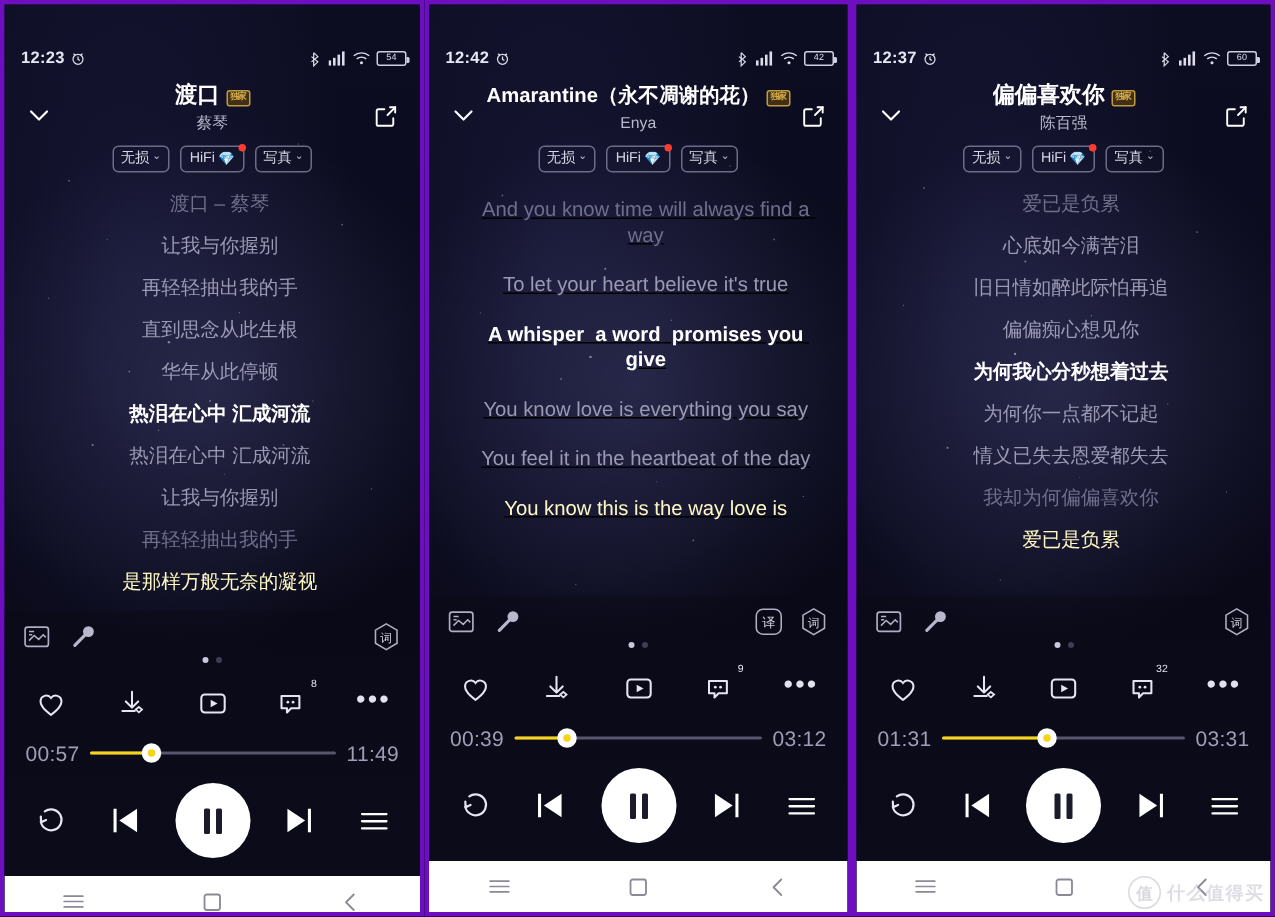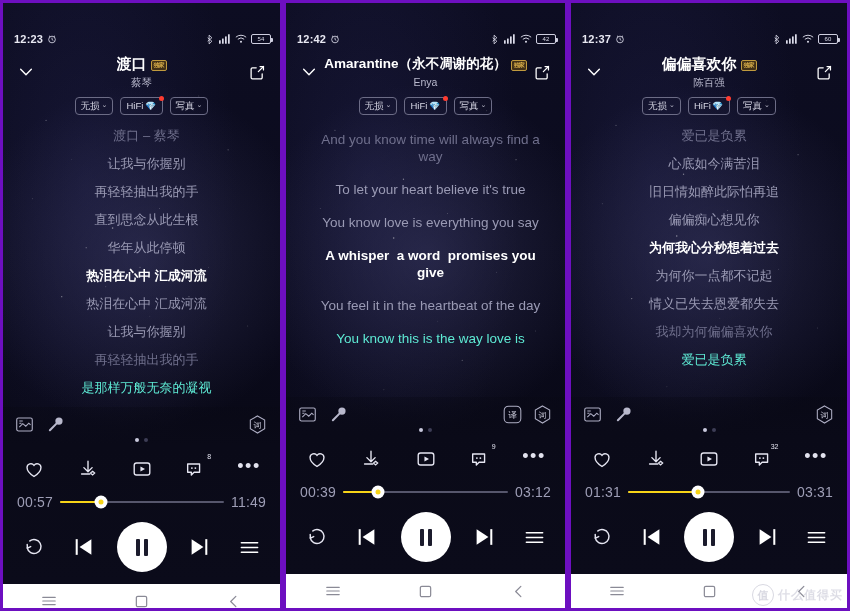"渡口" .hdr-row { align-items: center -> flex-end }
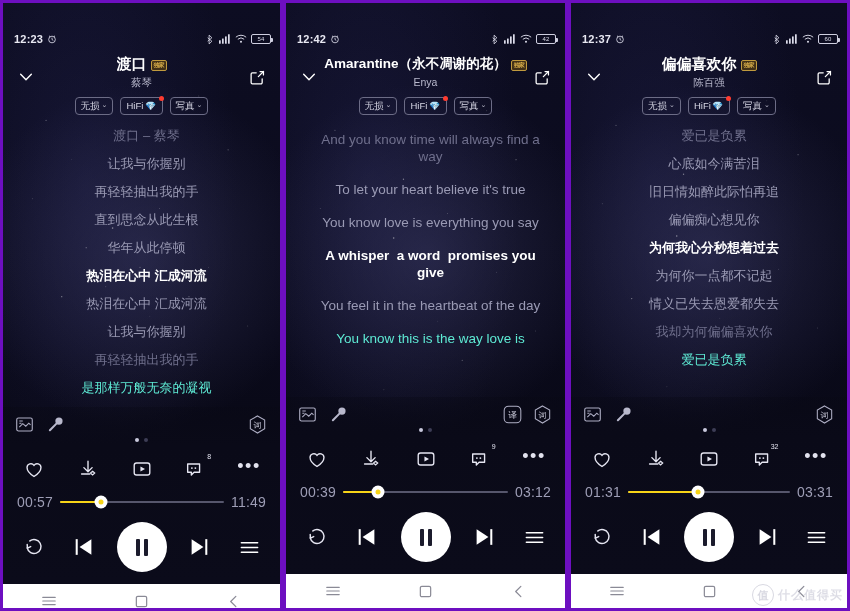"And you know time will" div.lyrics { text-decoration: none -> underline }
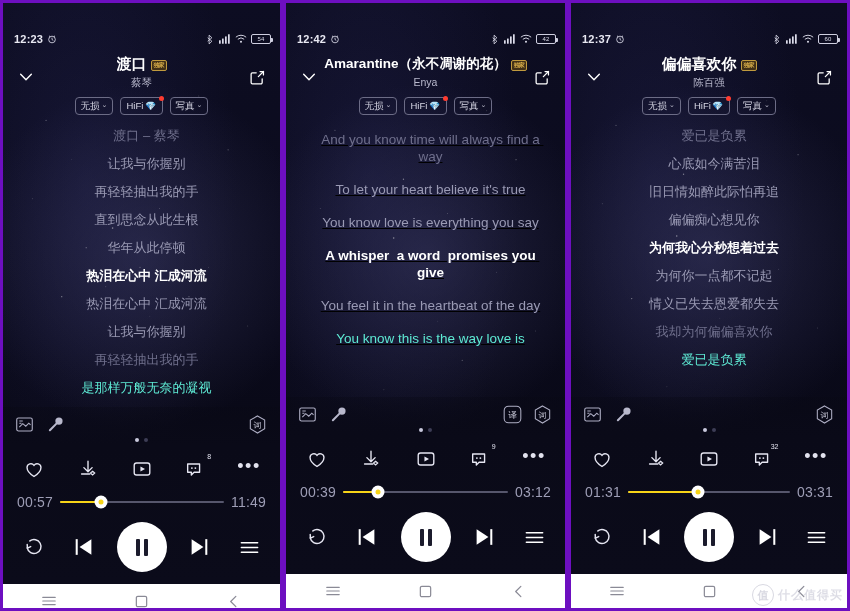"You know love is everything" div.lyric { order: before "A whisper a word promises" -> after "A whisper a word promises" }
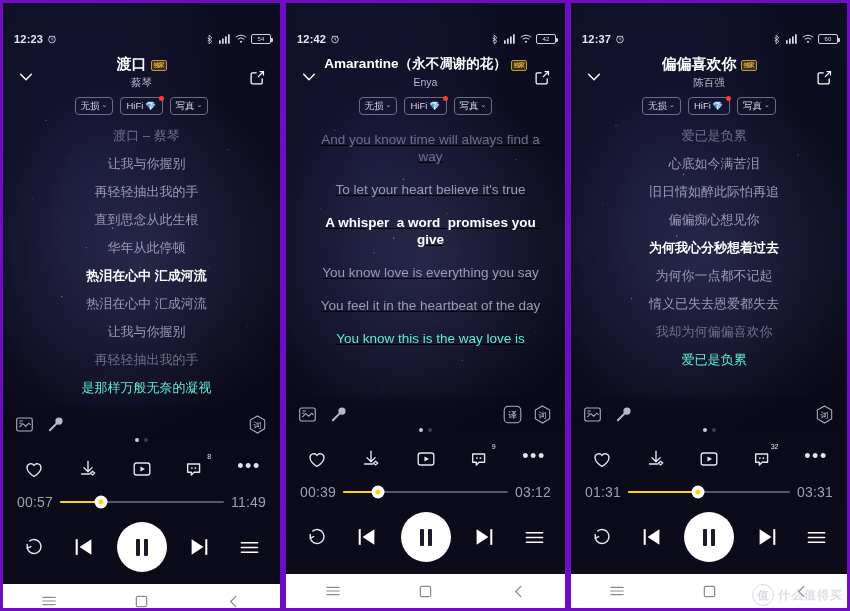"You know this is the" .lyric.dim3 { color: #5eead4 -> #fef9c3 }
